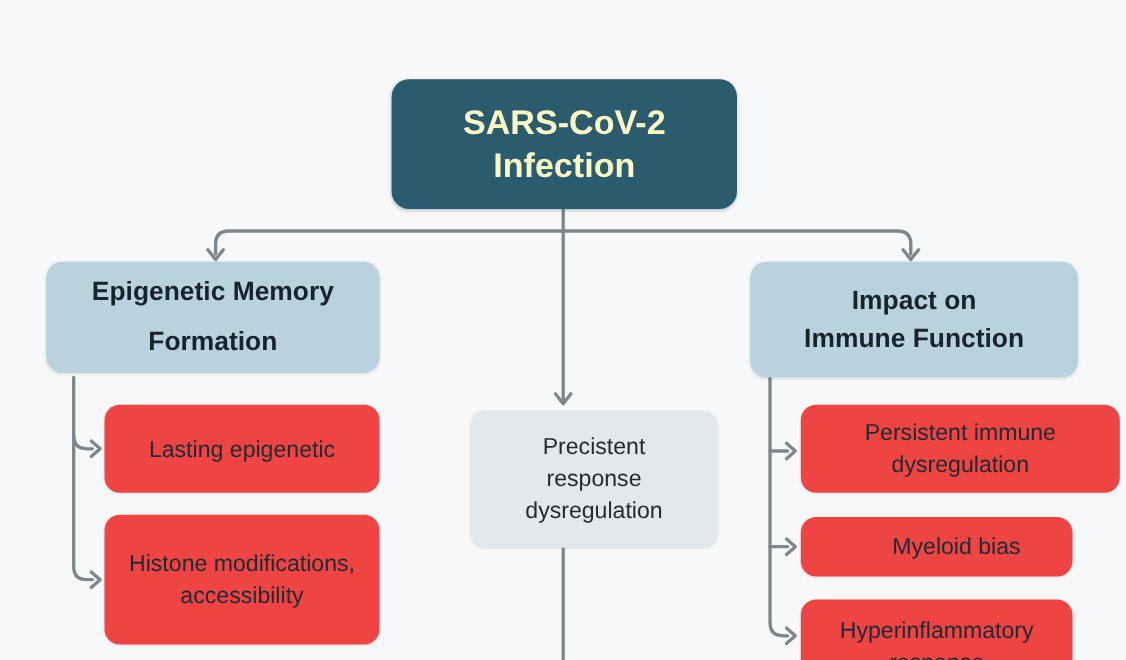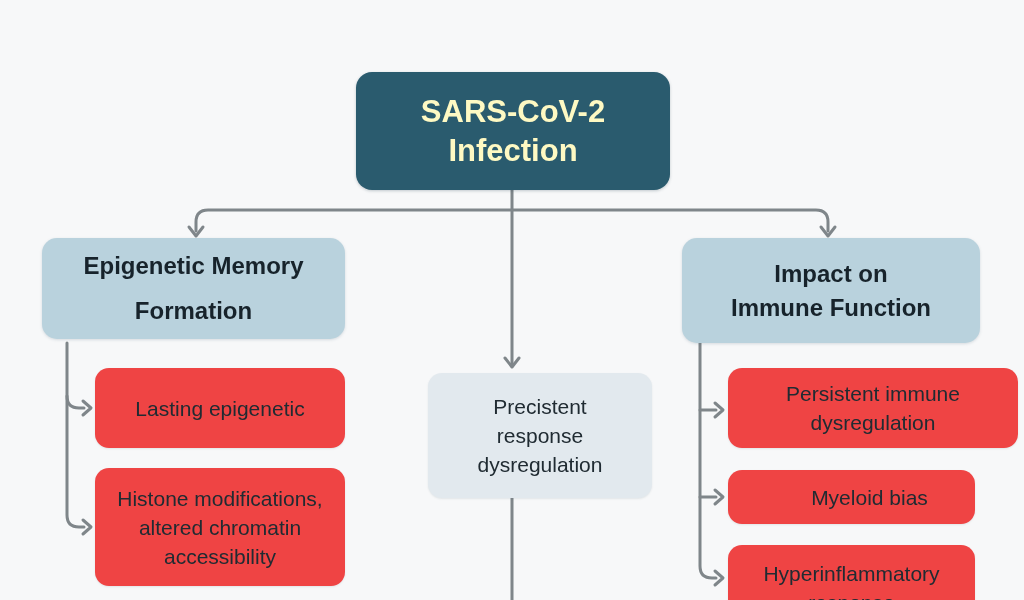"altered chromatin" span.line { html: <span>altered chromatin</span> -> none }
